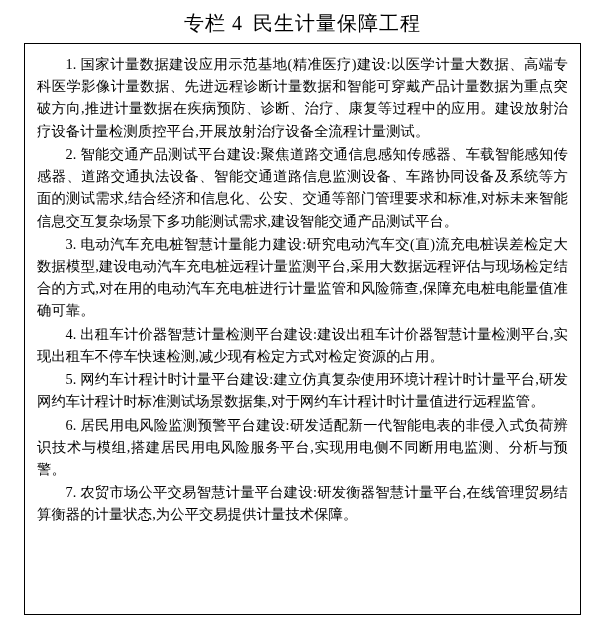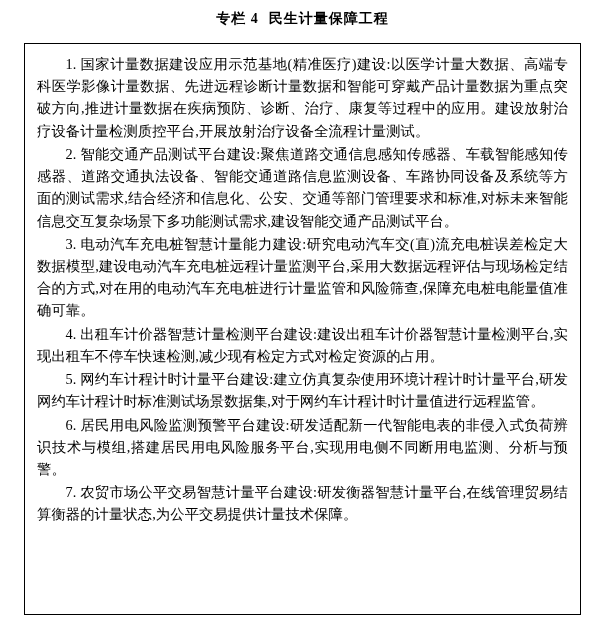"专栏 4 民生计量保障工程" .box-title { font-size: 14px -> 20px; font-weight: bold -> normal }
